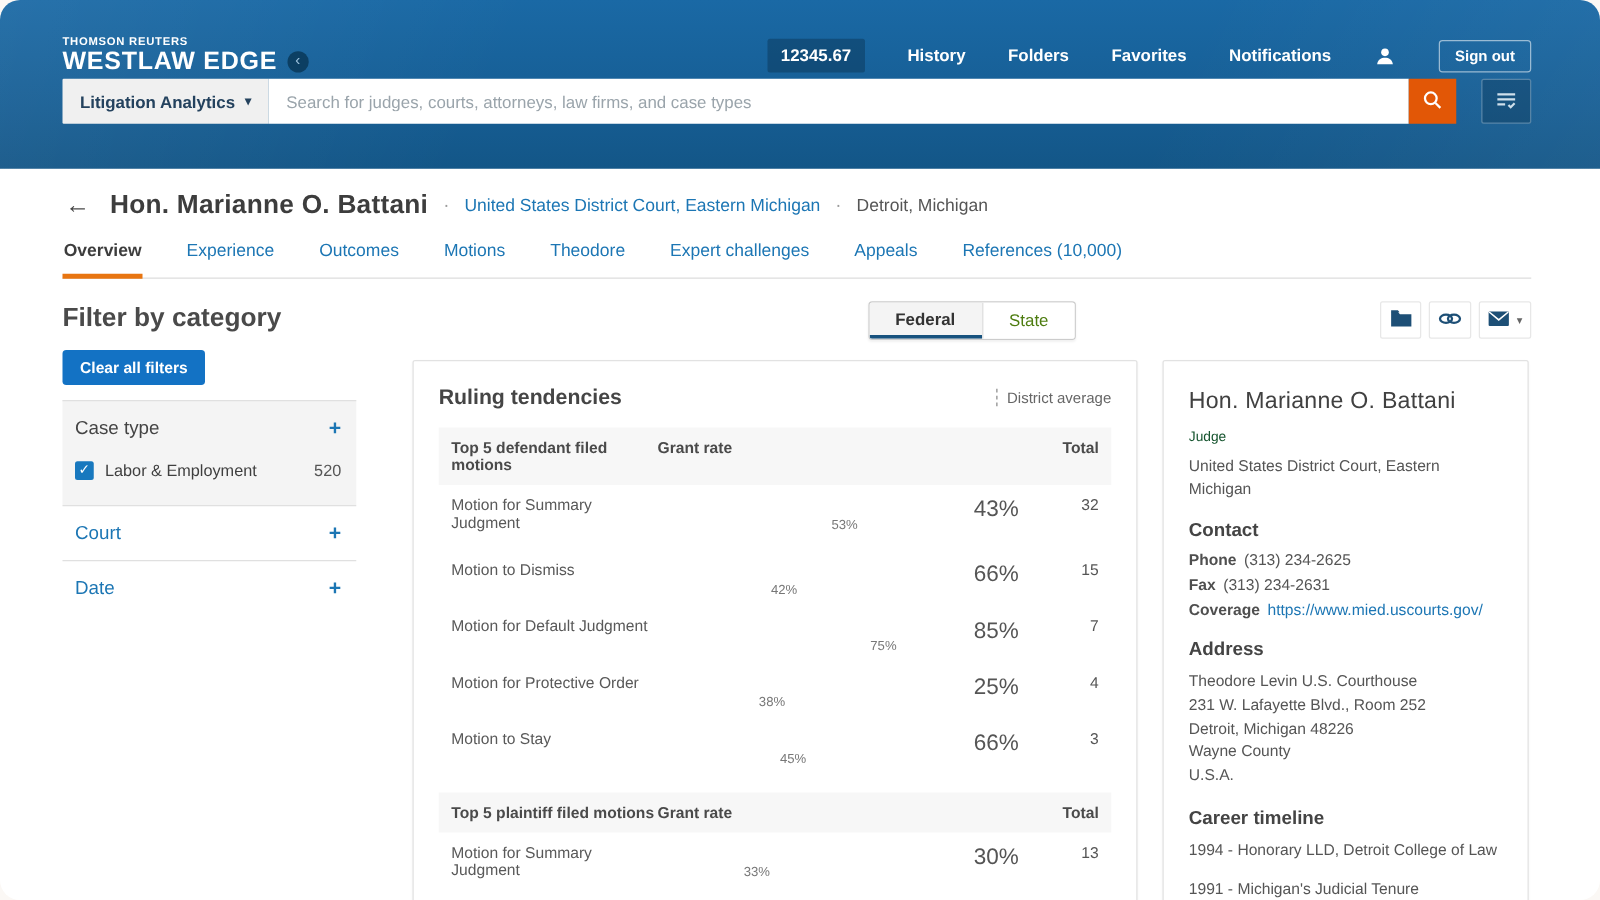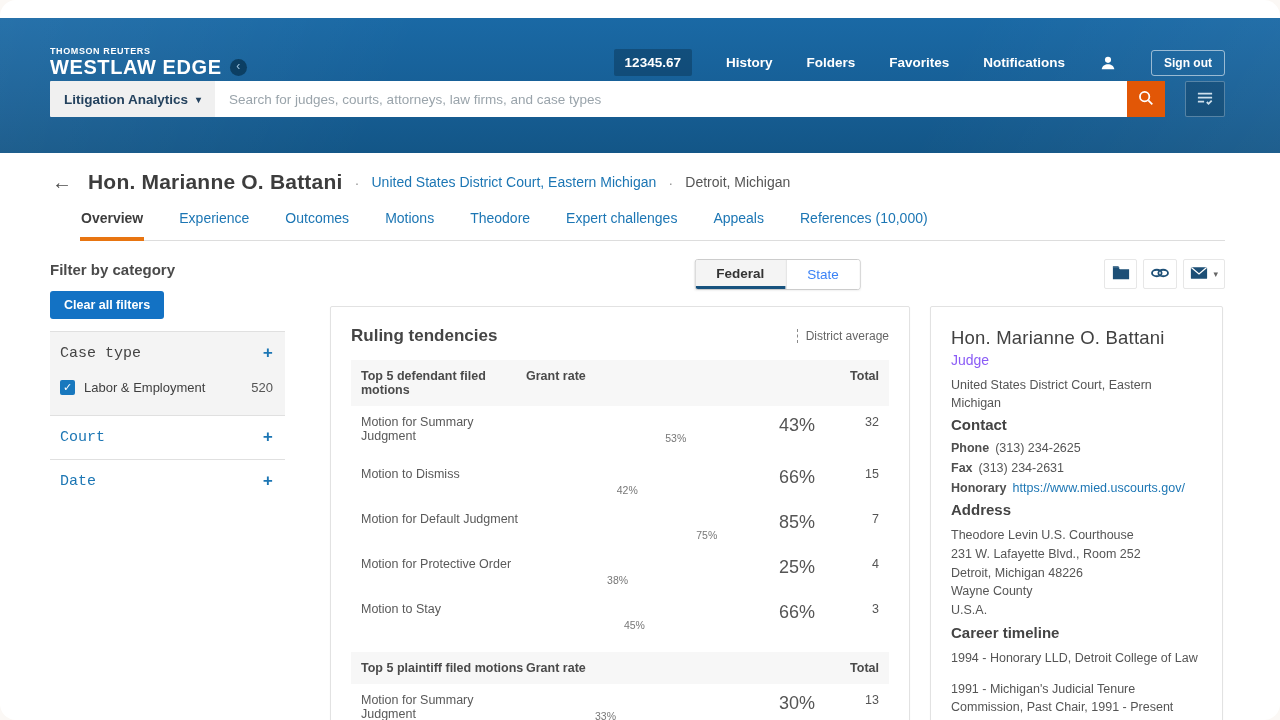"THOMSON REUTERS" .hrow1 { margin-top: 18px -> none }
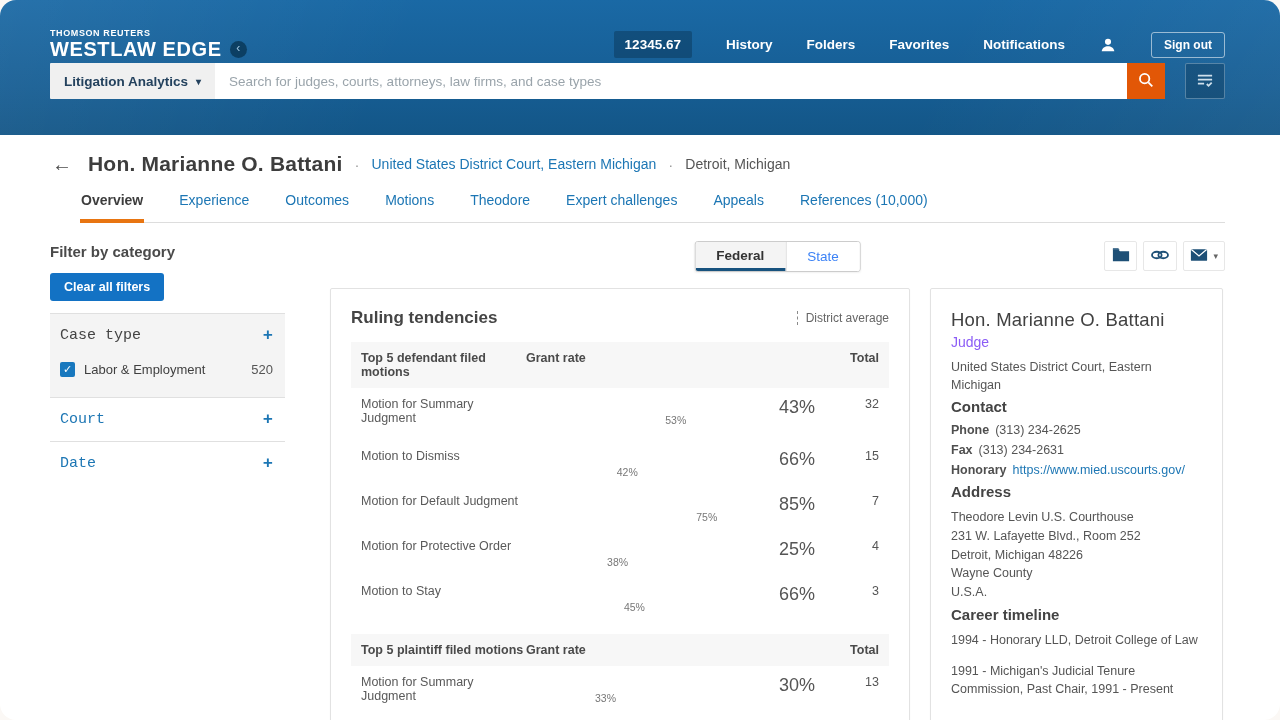"Overview" .tabs-row { margin: 6px 55px 0 80px -> 6px 55px 0 50px }
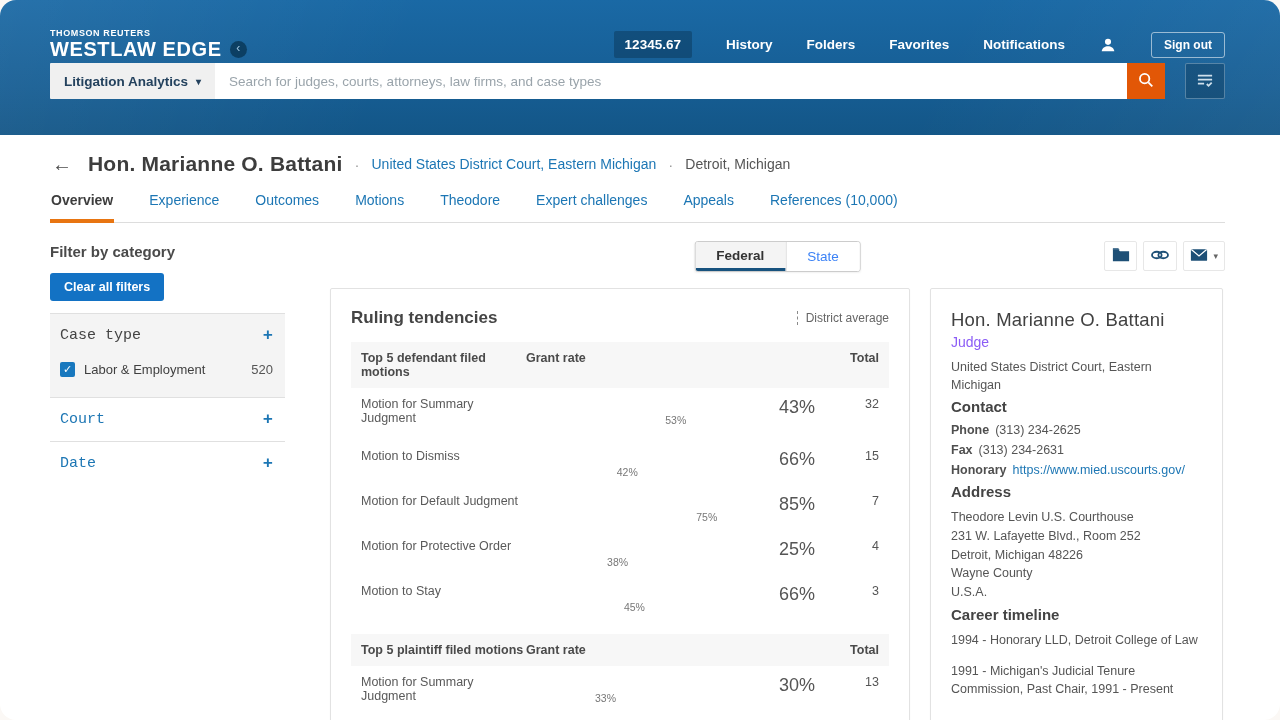"Filter by category" .sidebar h3 { font-size: 15px -> 21px }
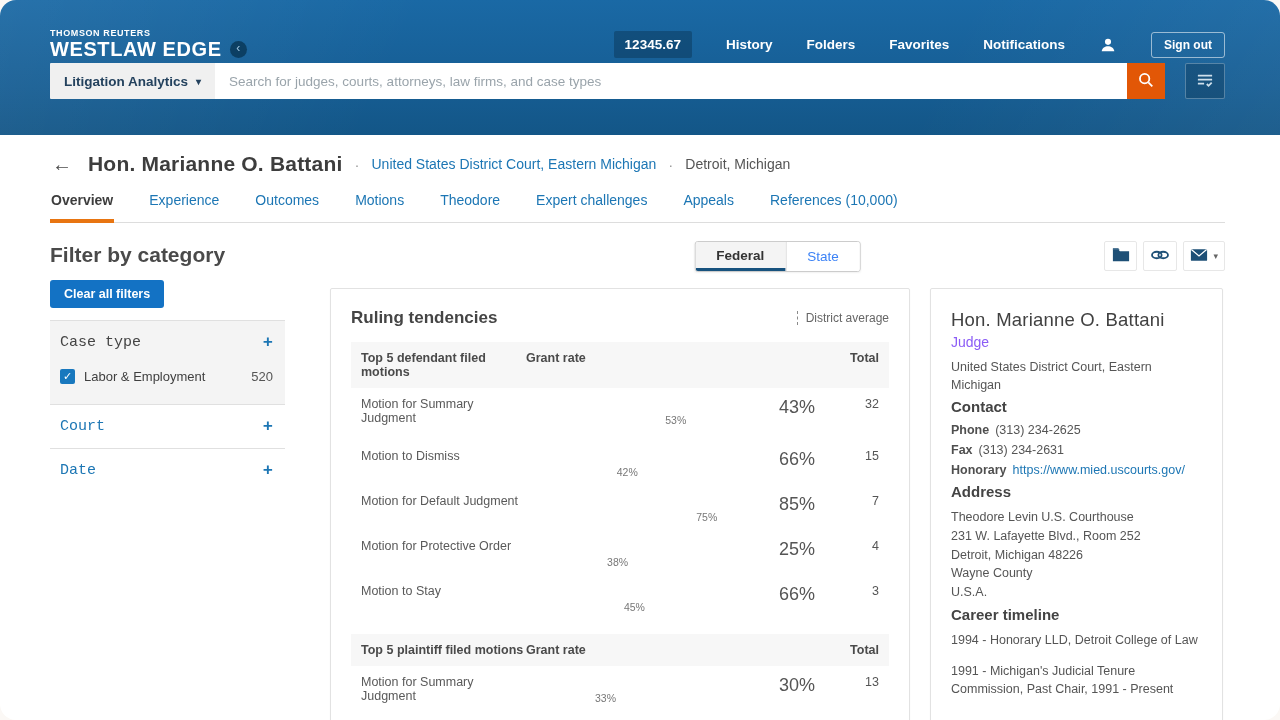"State" .scope-opt { color: #3b82f6 -> #4d7c0f }
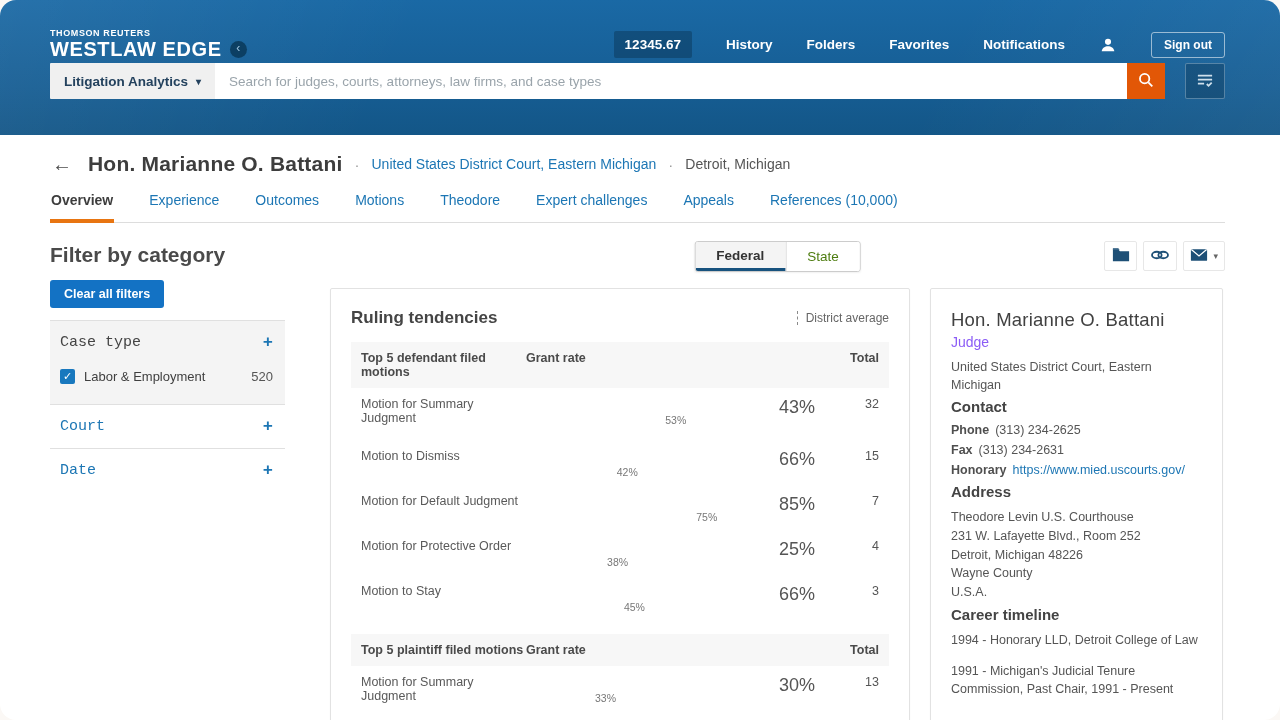"Case type" .group-head { font-family: Liberation Mono, monospace -> none }
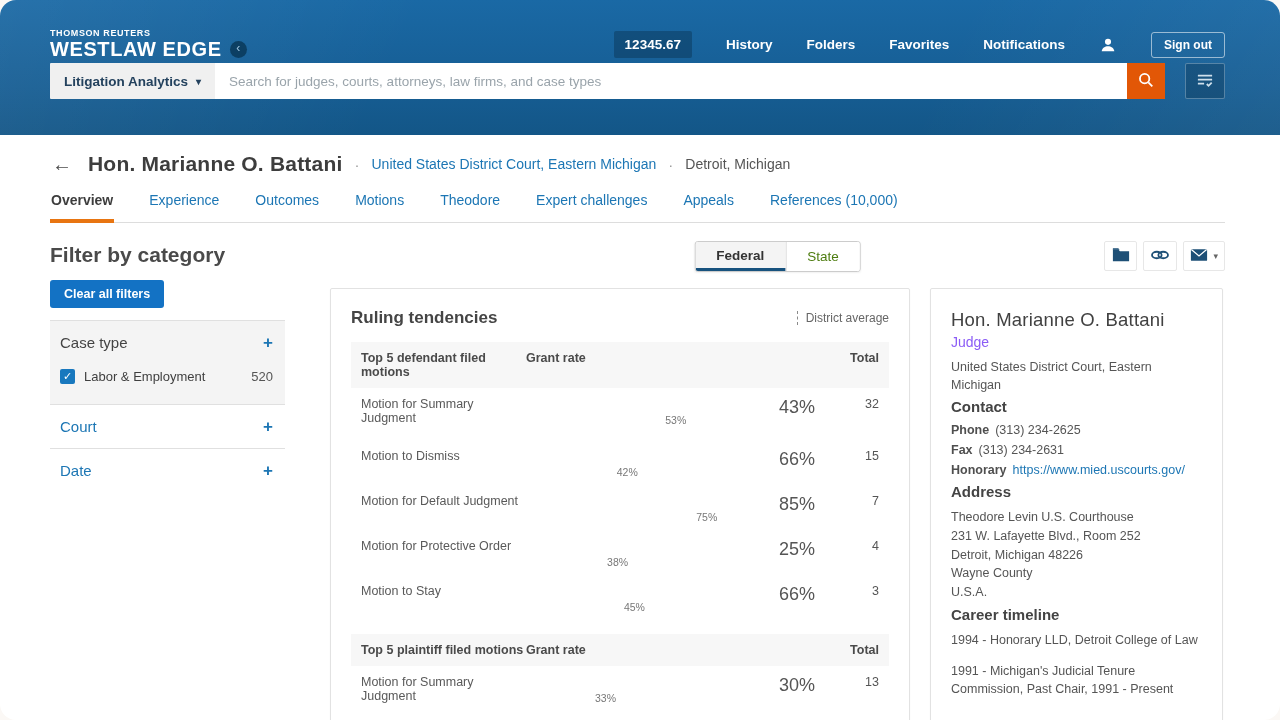"Judge" .profile-role { color: #8b5cf6 -> #14532d; font-size: 14px -> 11px; margin-top: 3px -> 13px }
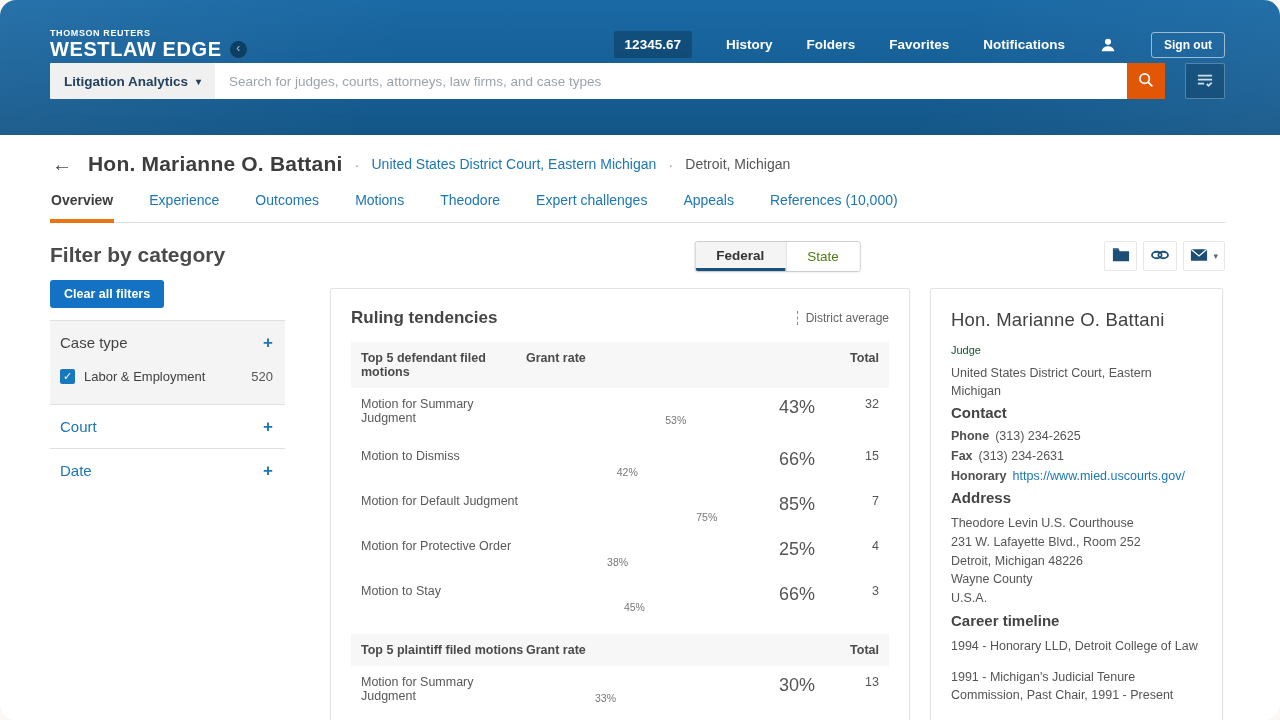"Contact" .profile-h { margin: 4px 0 8px -> 16px 0 8px }
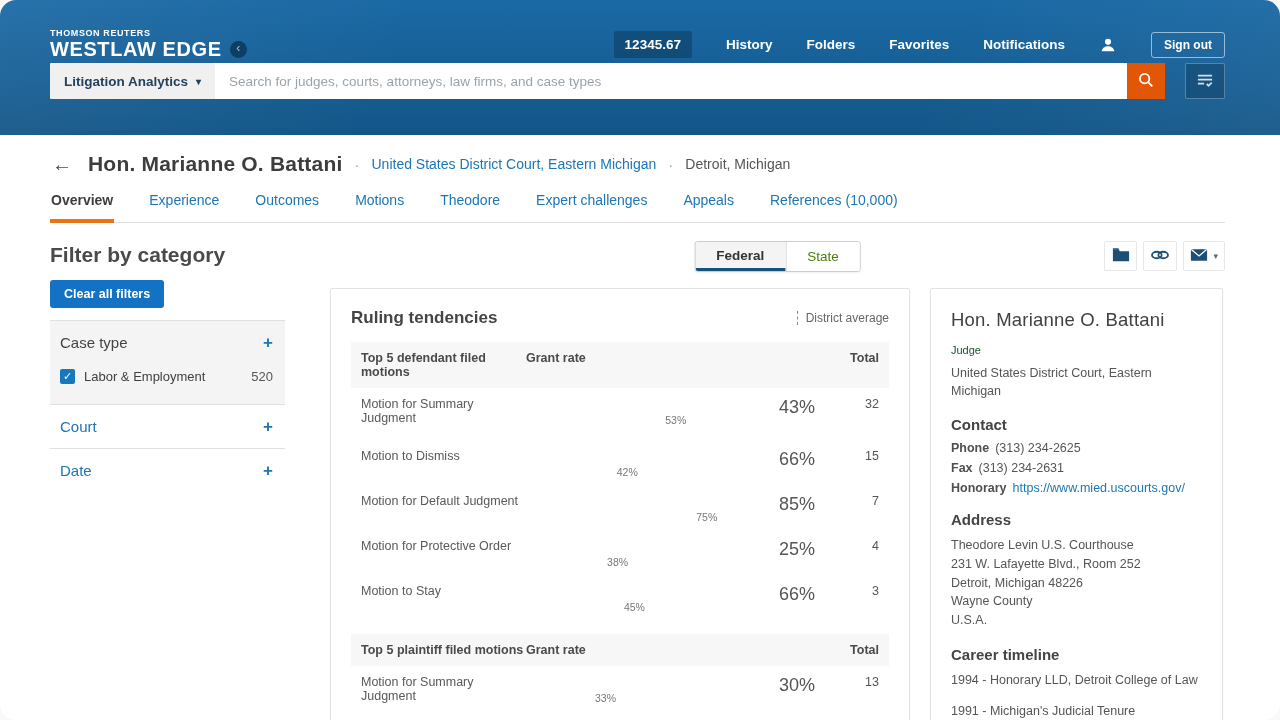"Honorary" span.contact-label { text: Honorary -> Coverage }
